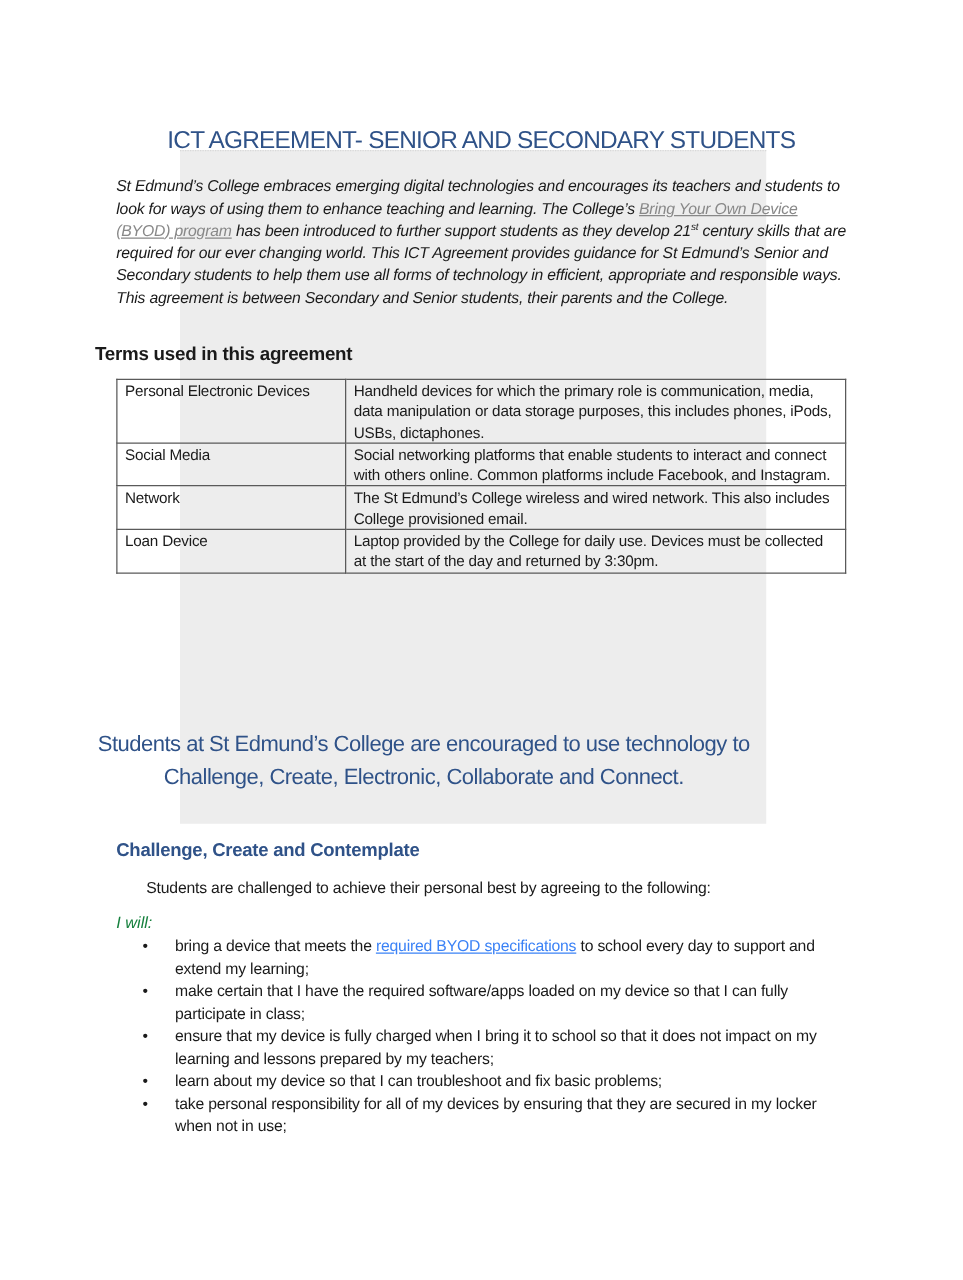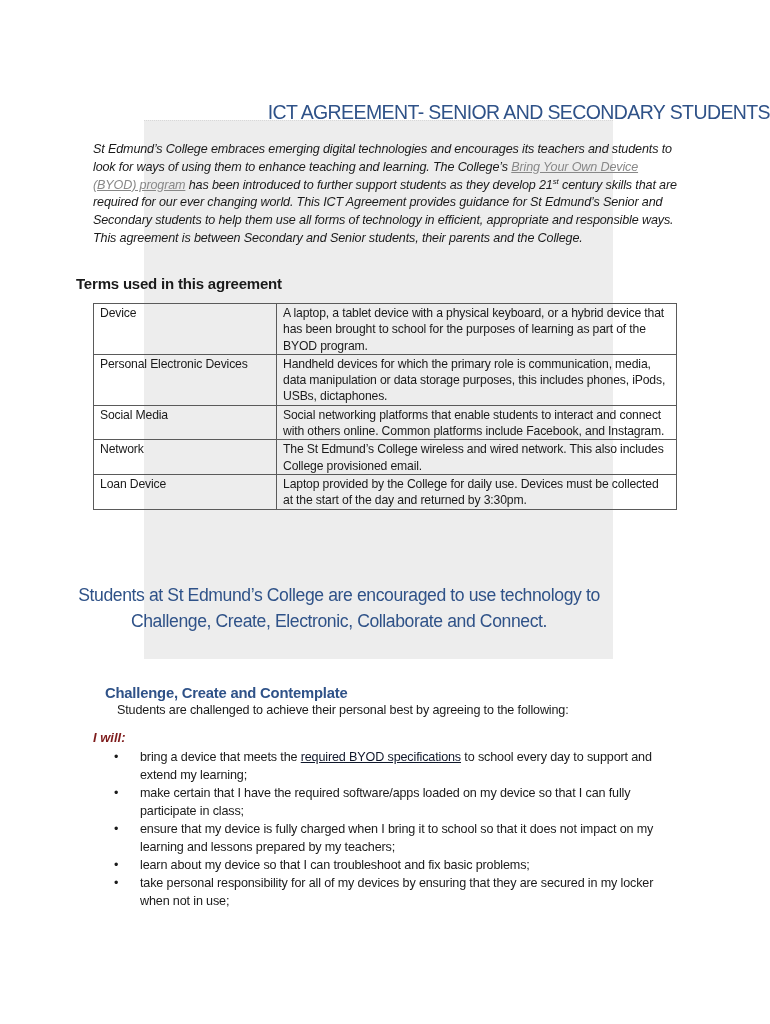"ICT AGREEMENT- SENIOR AND SECONDARY" .title { text-align: right -> center }
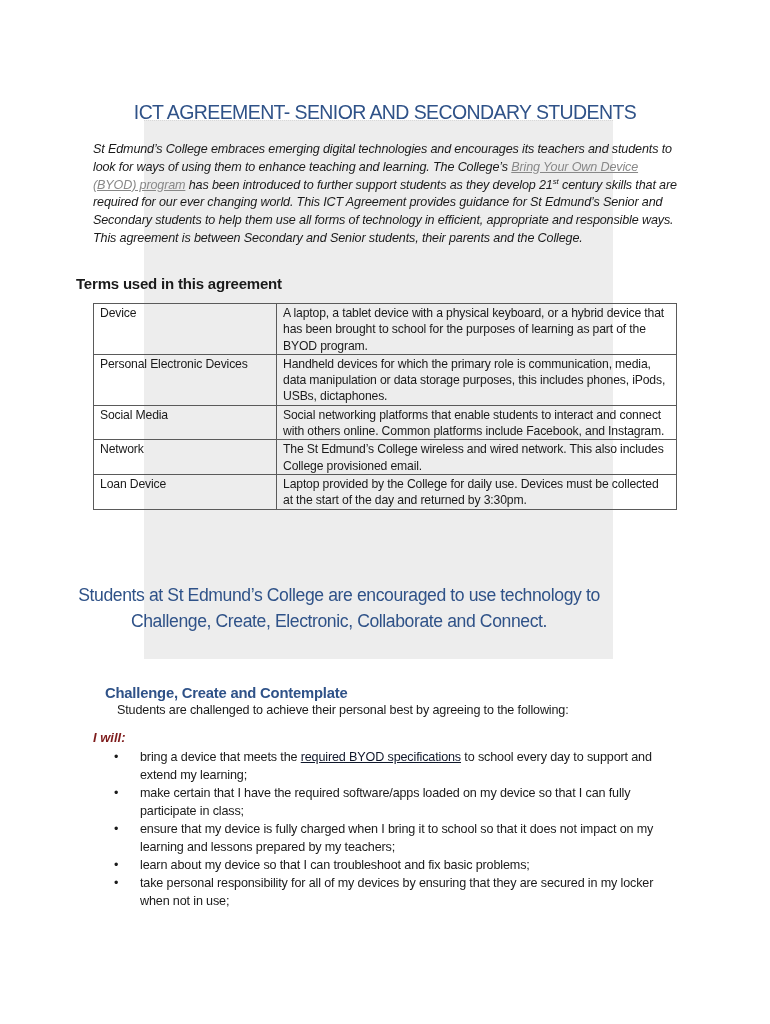"Device" tr { html: <tr> <td>Device</td> <td>A laptop, a tablet device with a physical keyboard, or a hybrid device that has been brought to school for the purposes of learning as part of the BYOD program.</td> </tr> -> none }
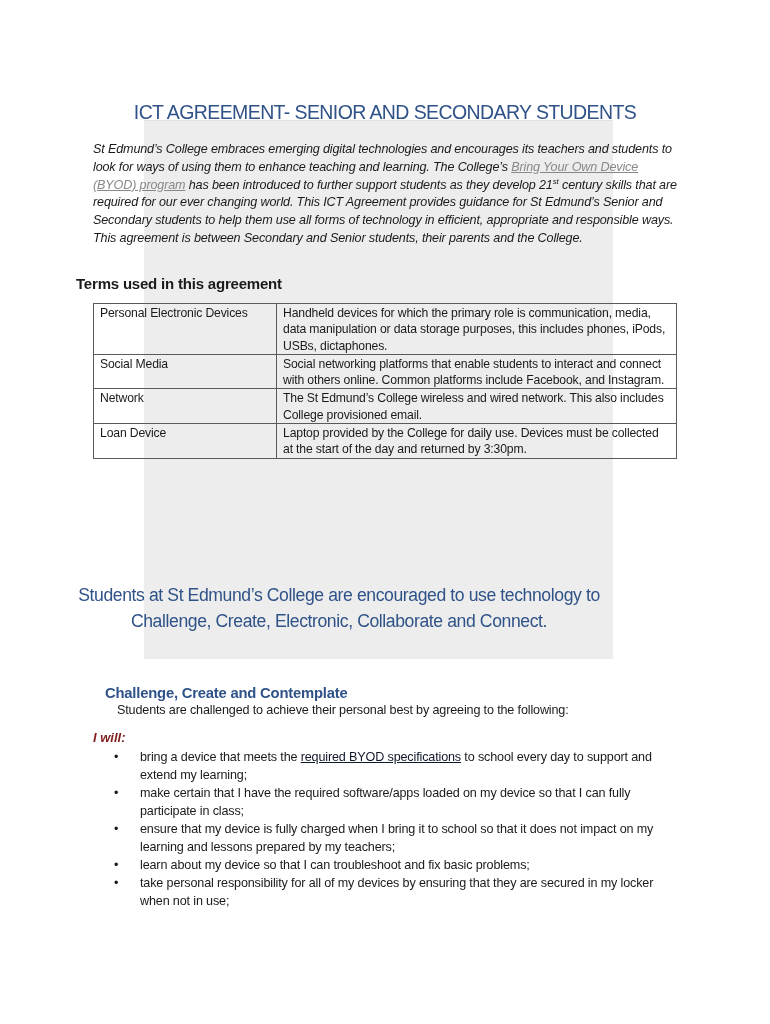"Challenge, Create and Contemplate" h2.section-heading { margin: 12px -> 0 }
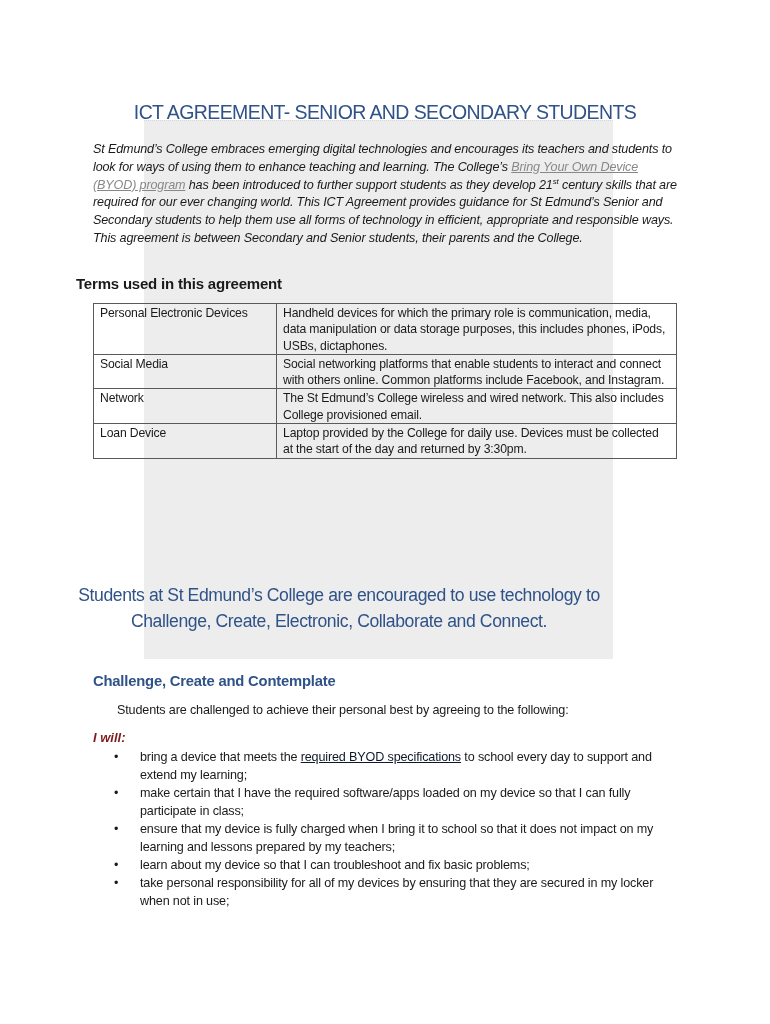"I will:" .iwill { color: #7f1d1d -> #15803d; font-weight: bold -> normal }
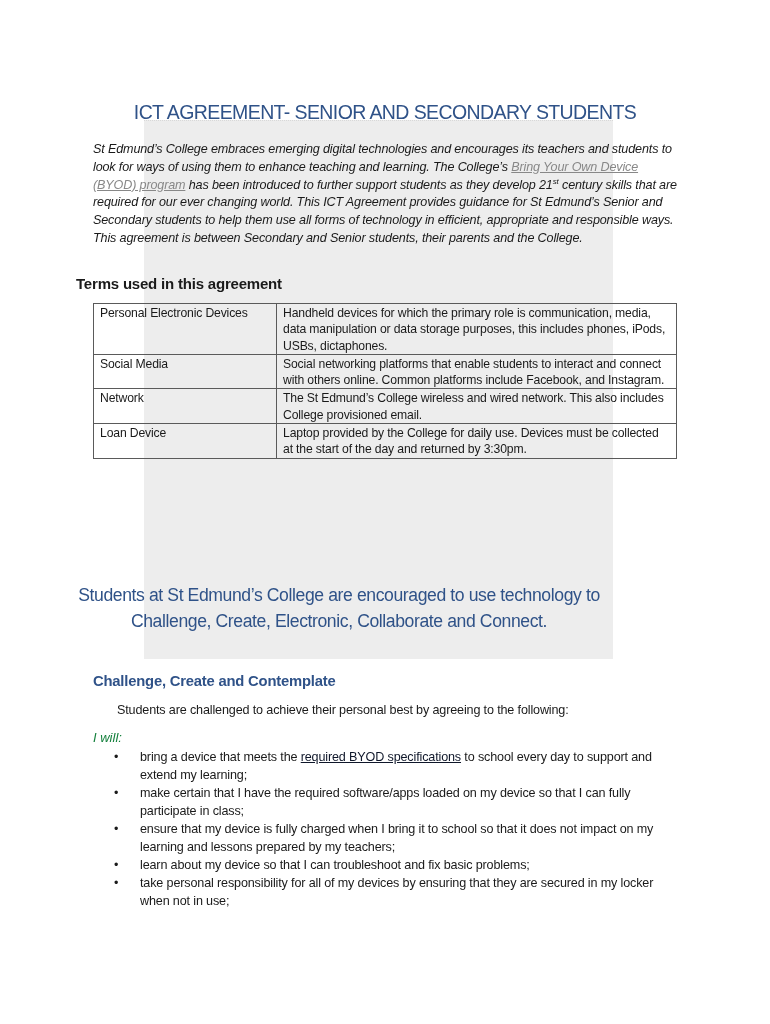"required BYOD specifications" ul.pledges a { color: #0f172a -> #3b82f6 }
